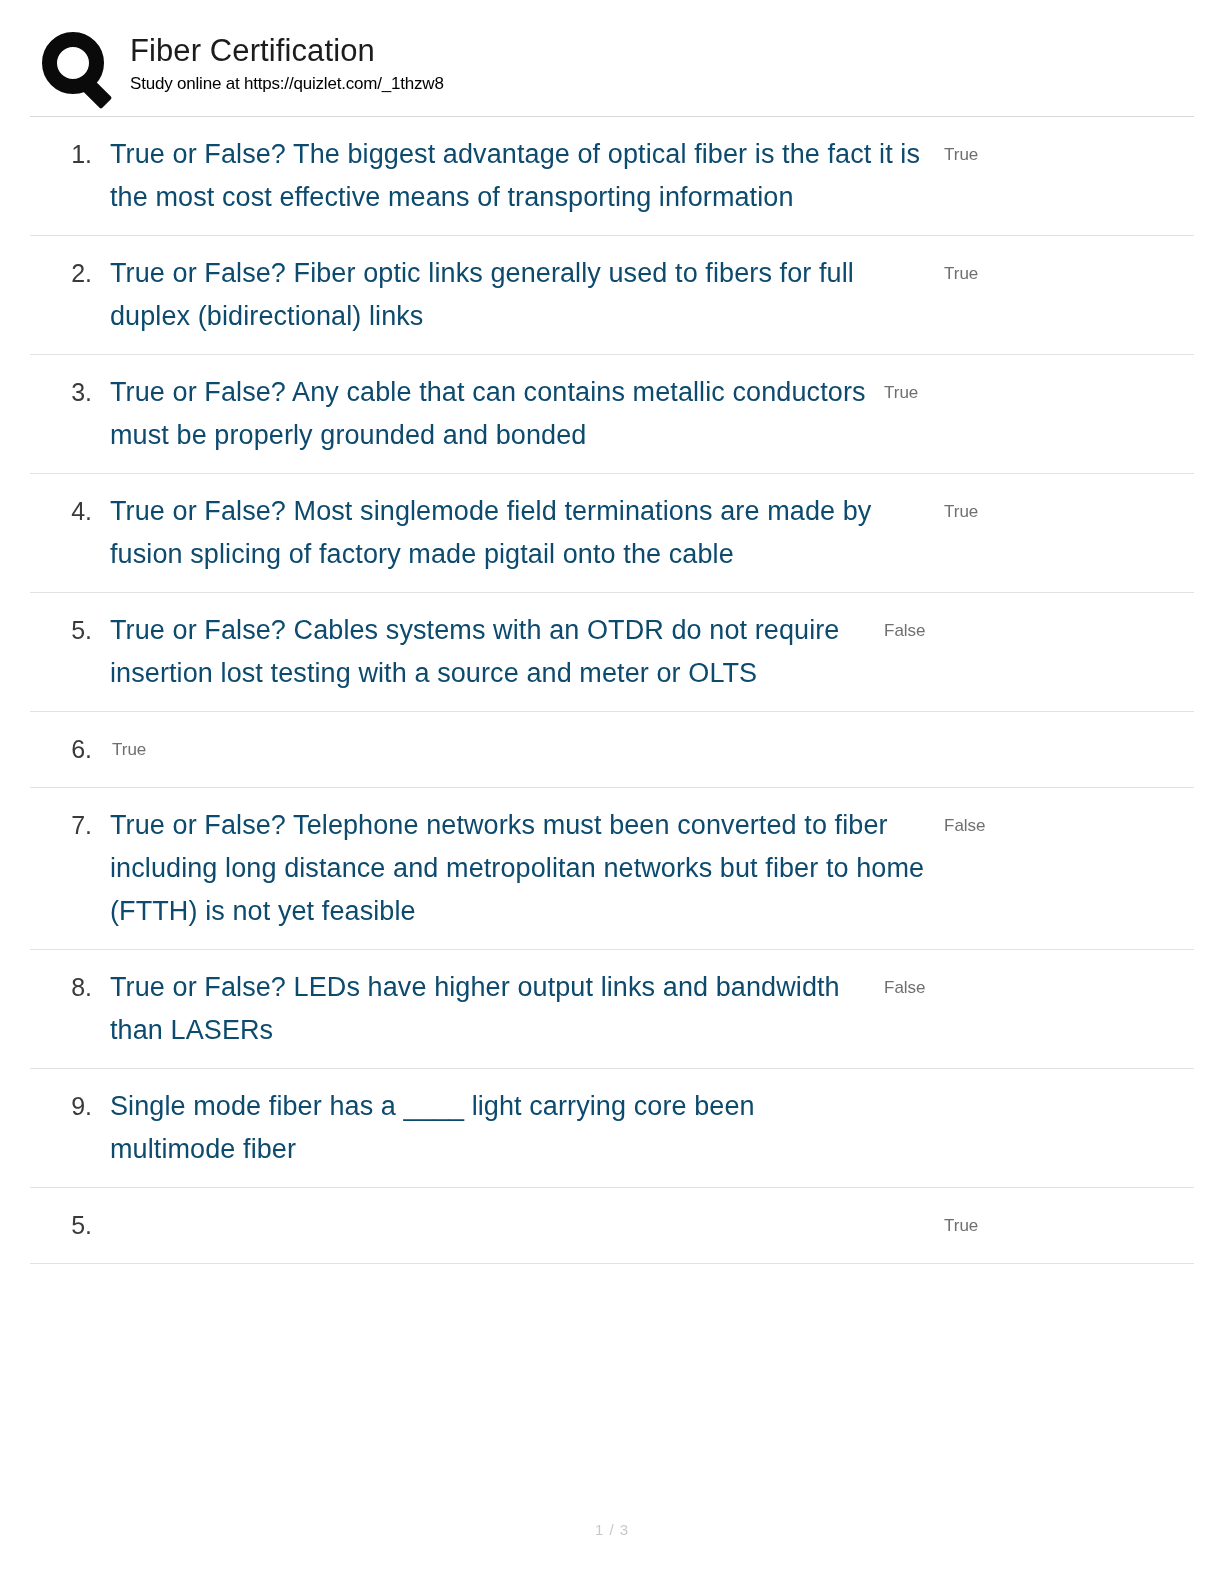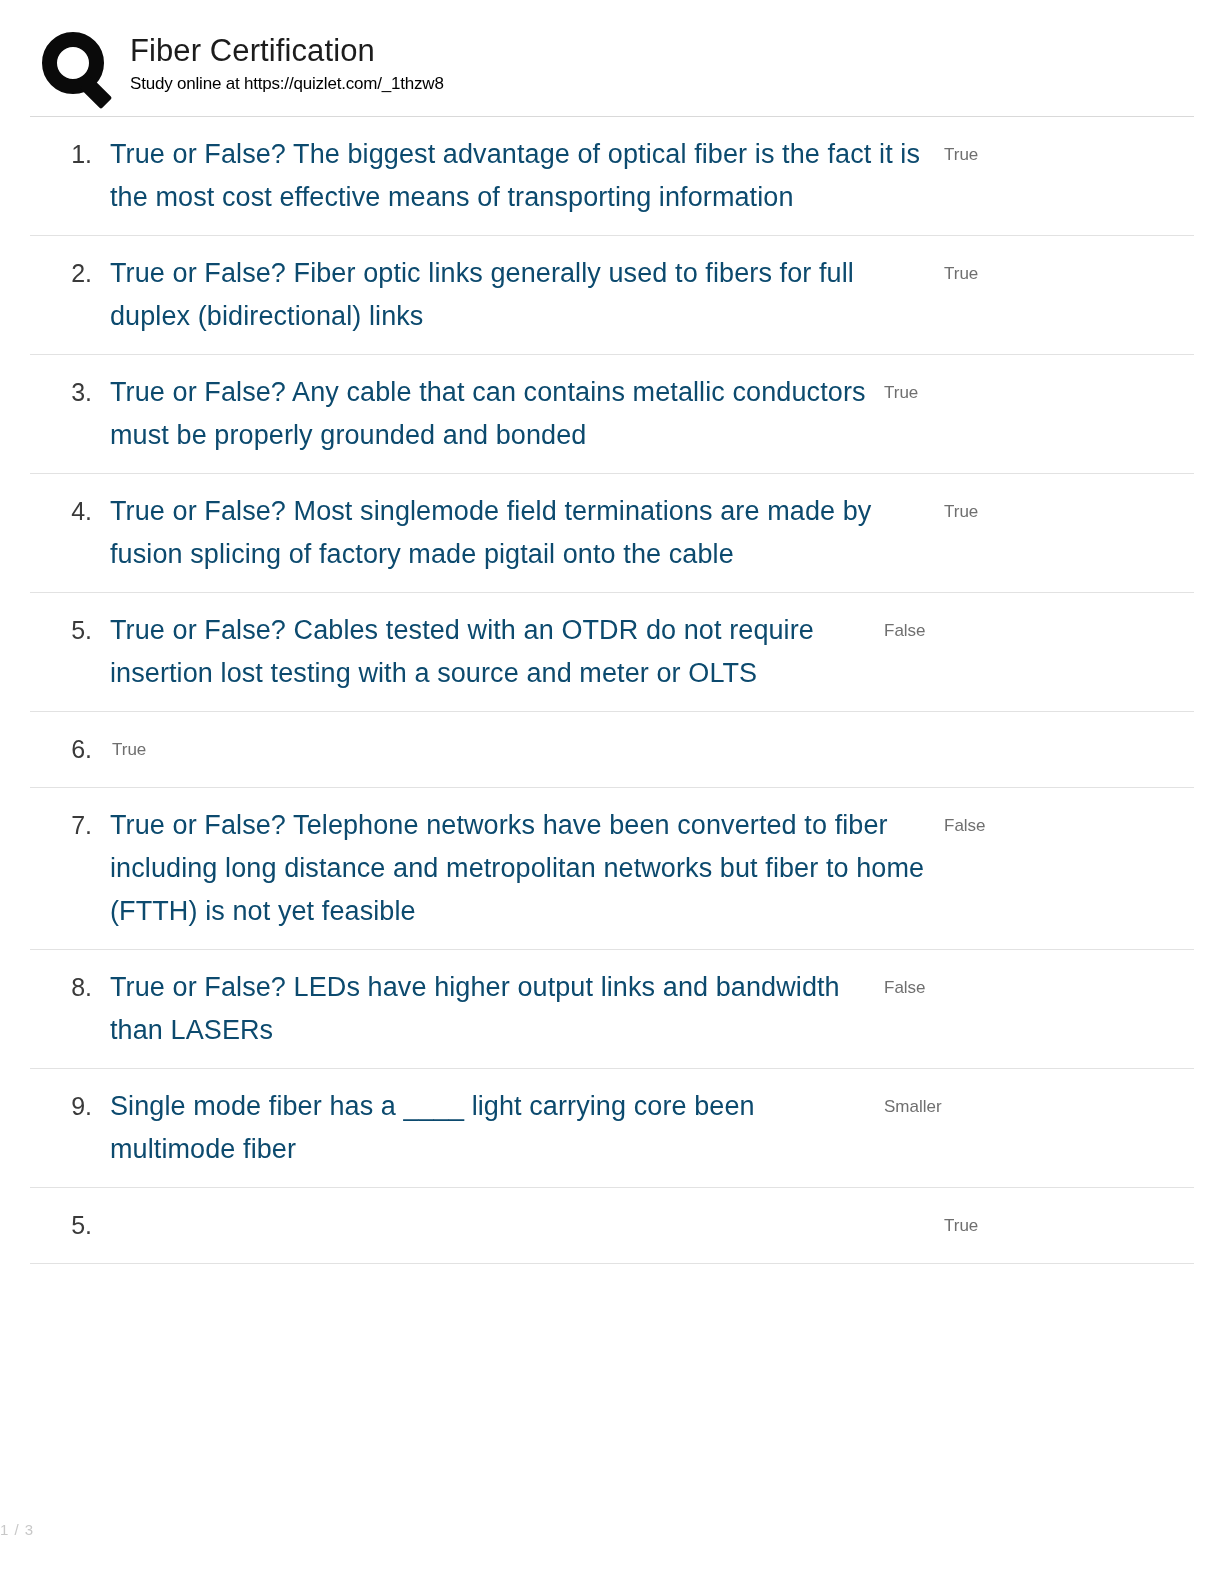"True or False? Cables tested" div.qa-term { text: tested -> systems }
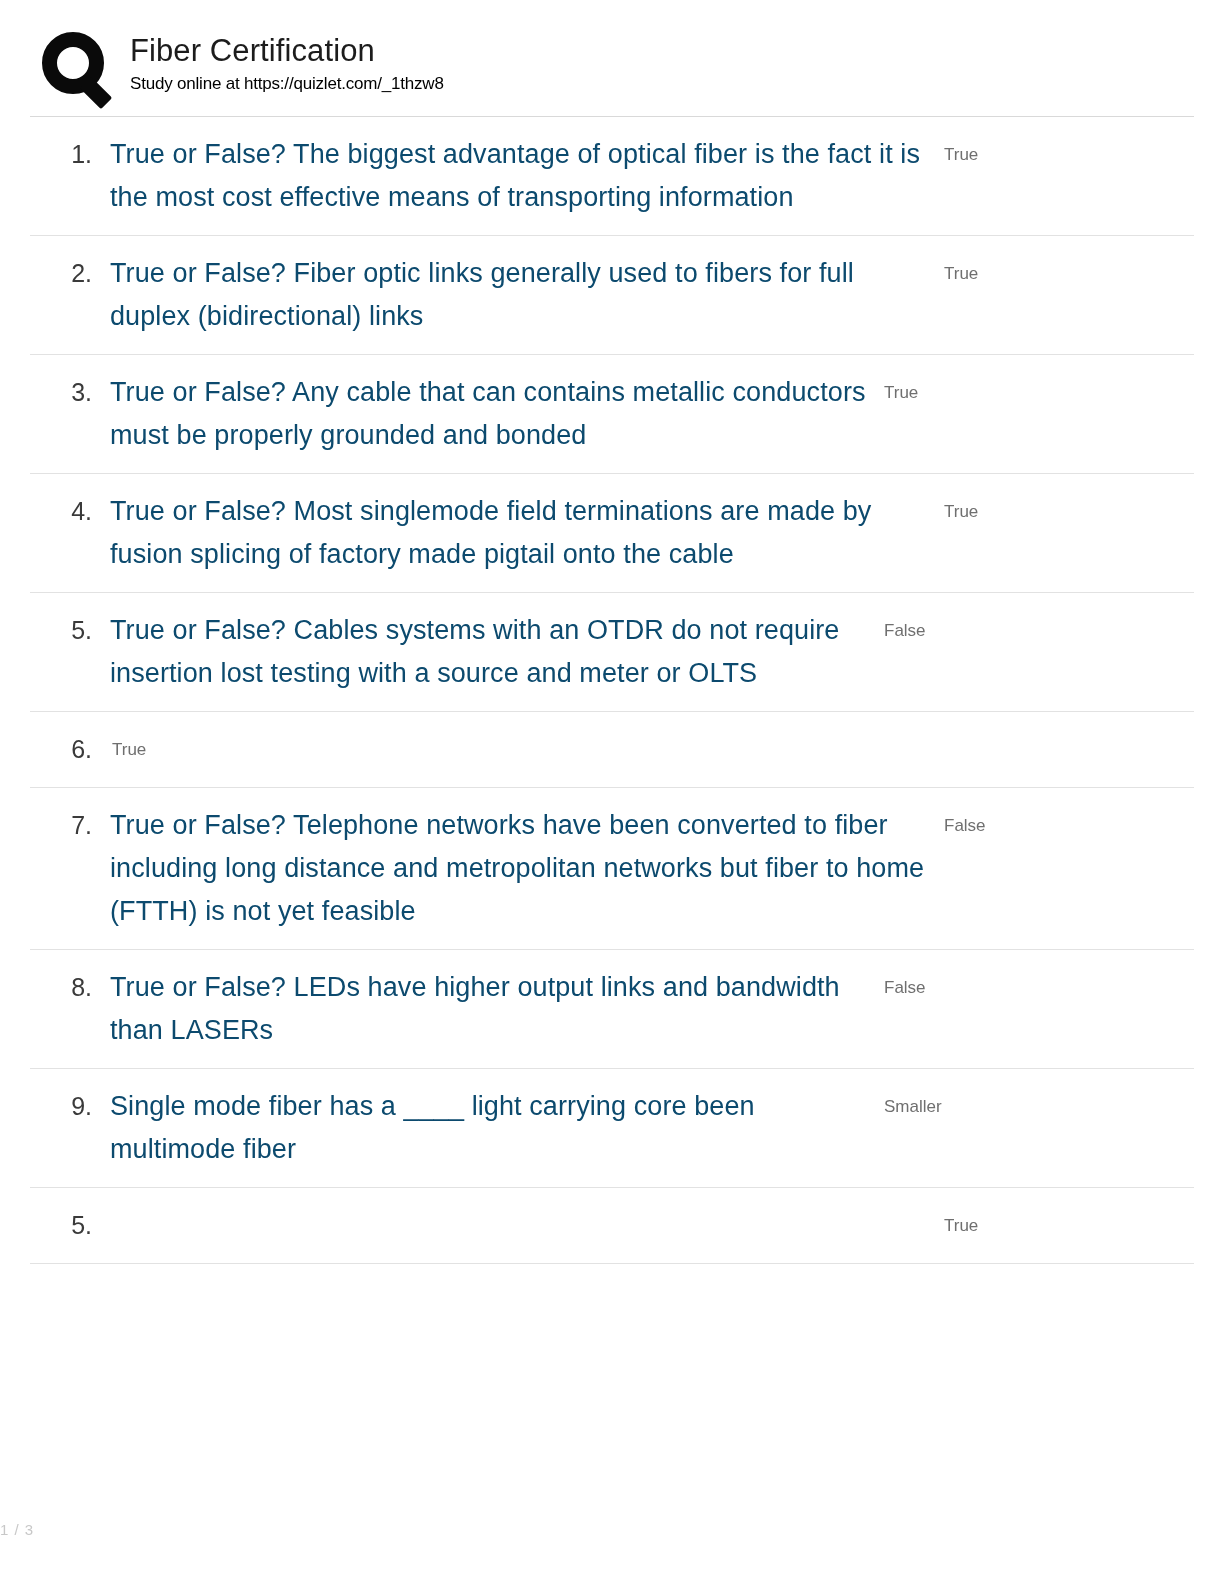"True or False? Telephone networks" div.qa-term { text: have -> must }
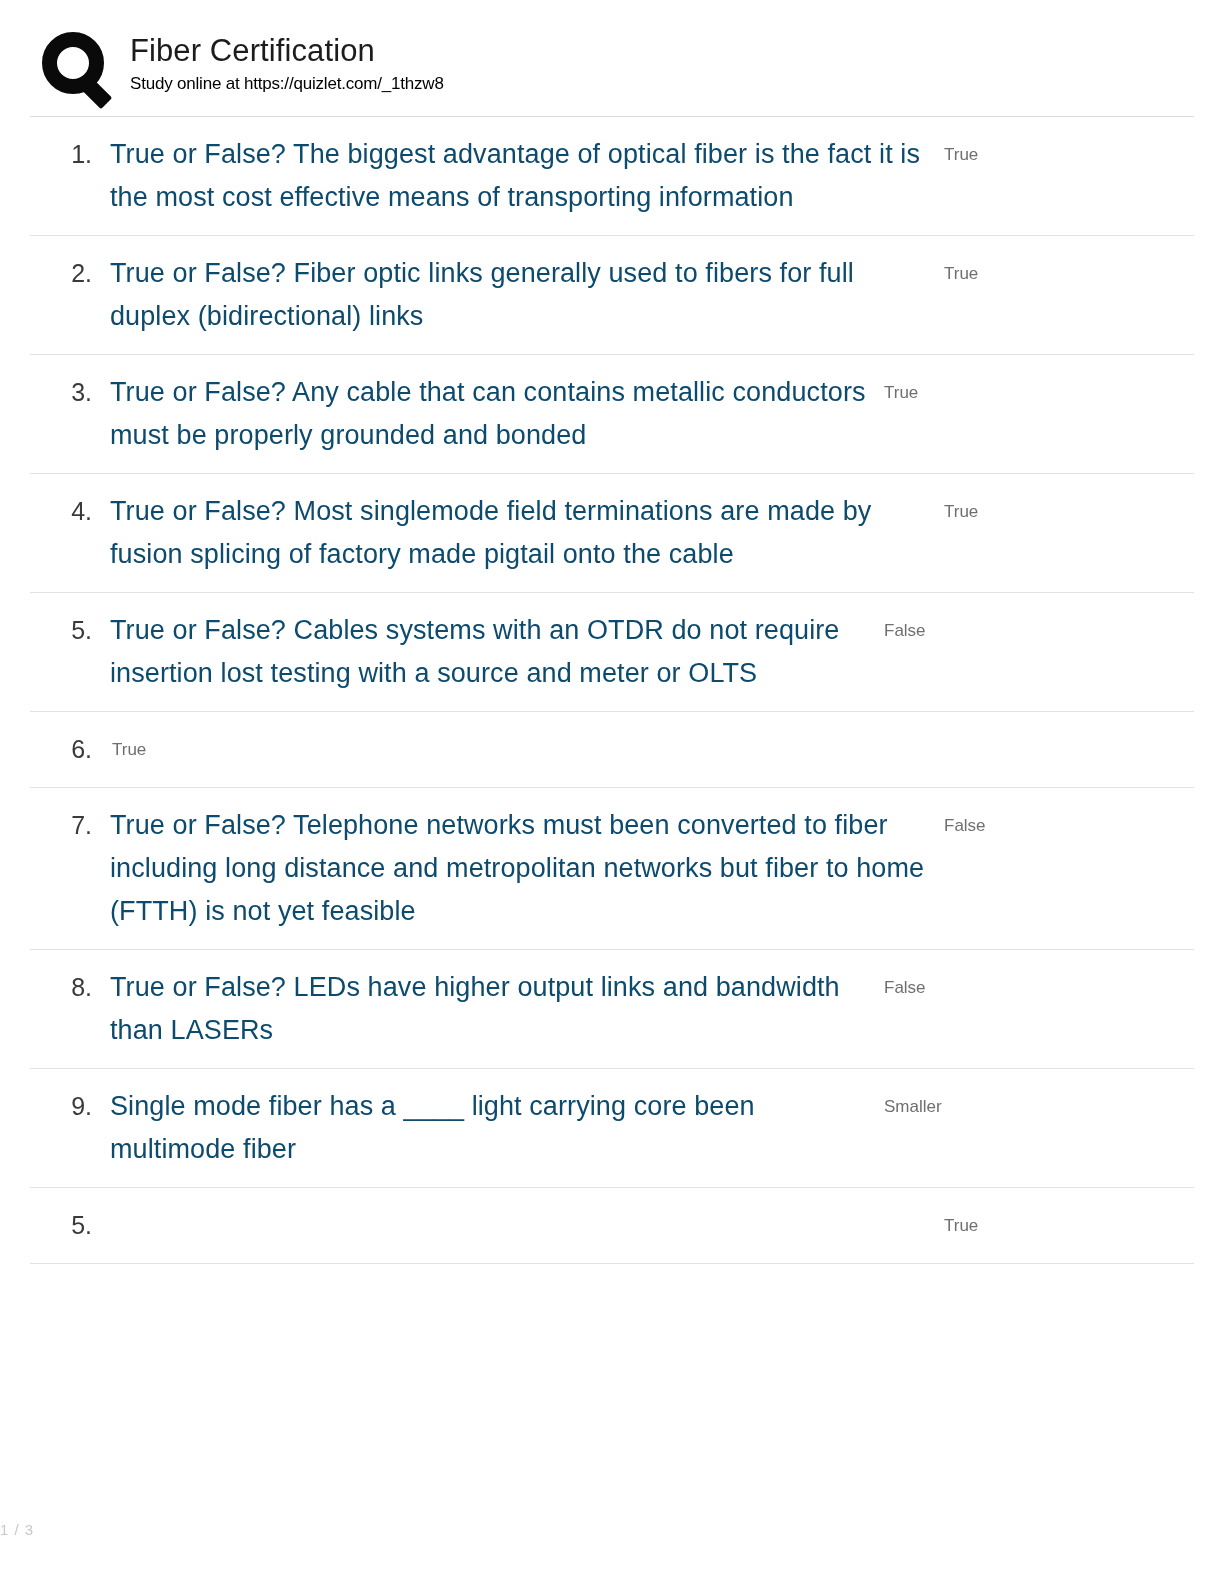"Smaller" div.qa-def { html: <div>Smaller</div> -> none }
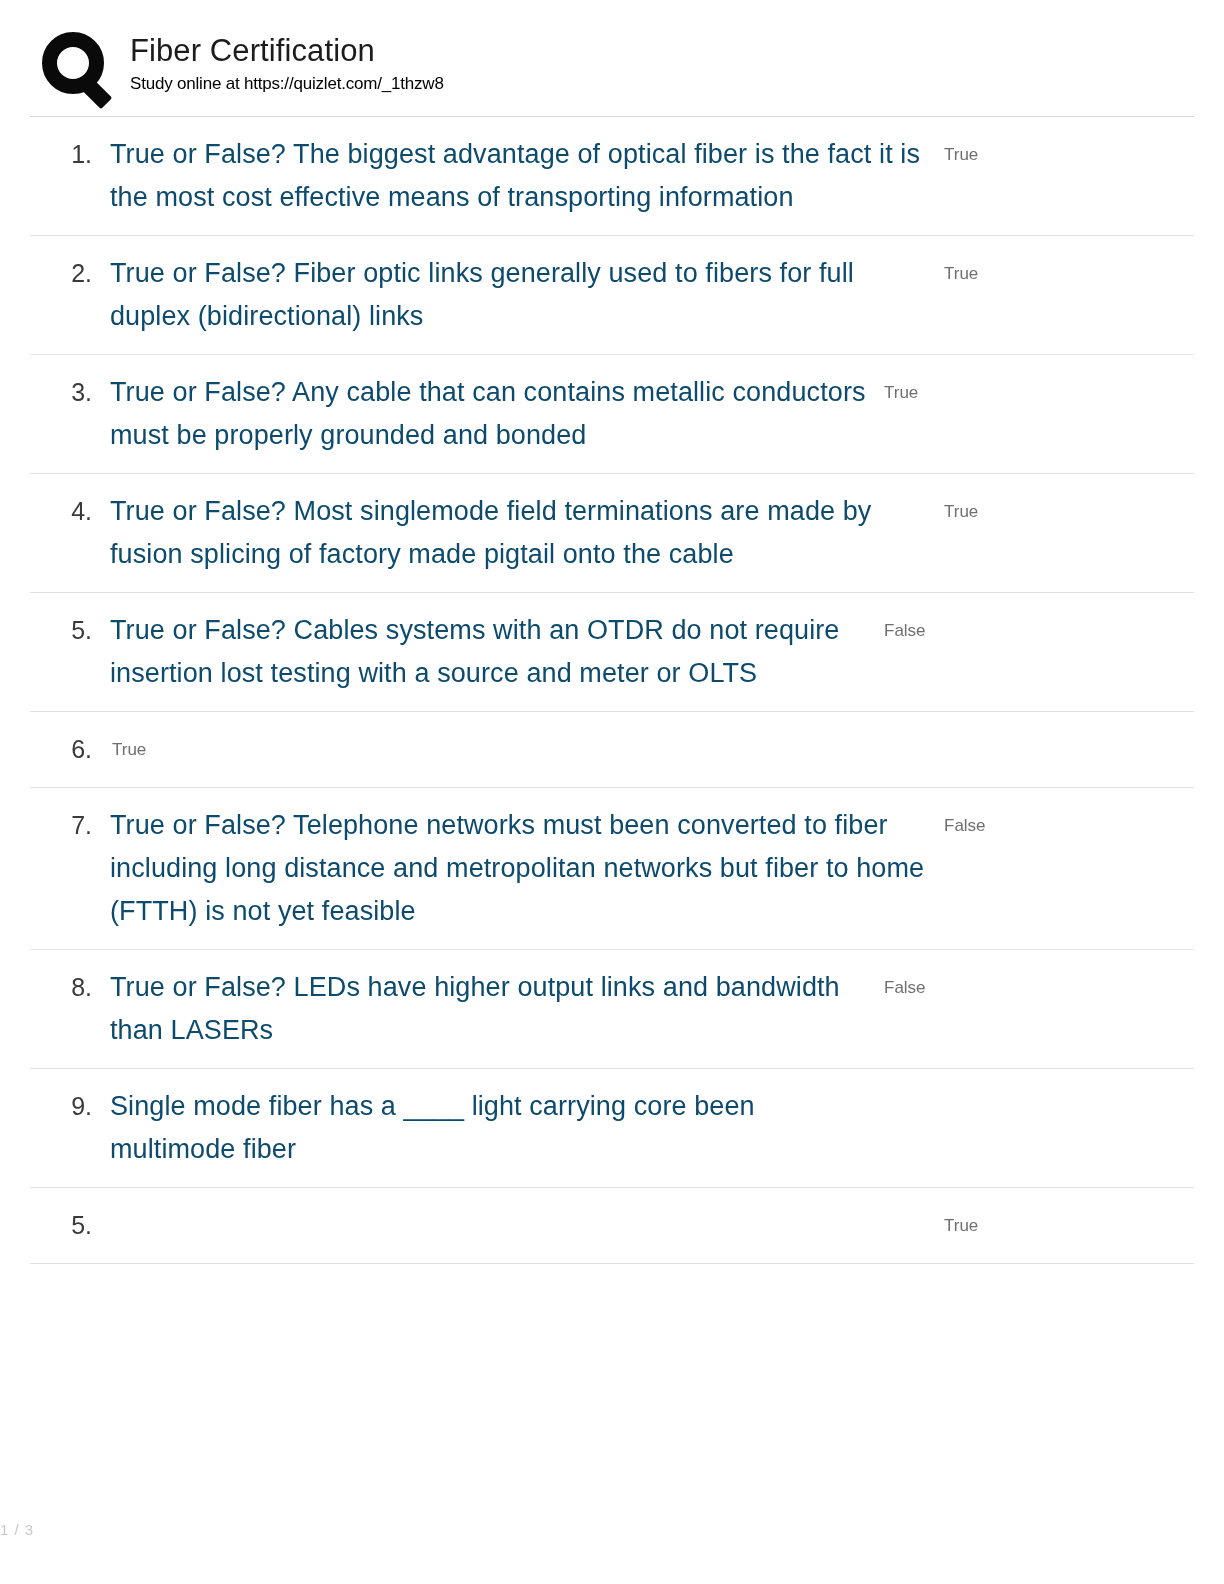"1 / 3" .footer { text-align: none -> center }
